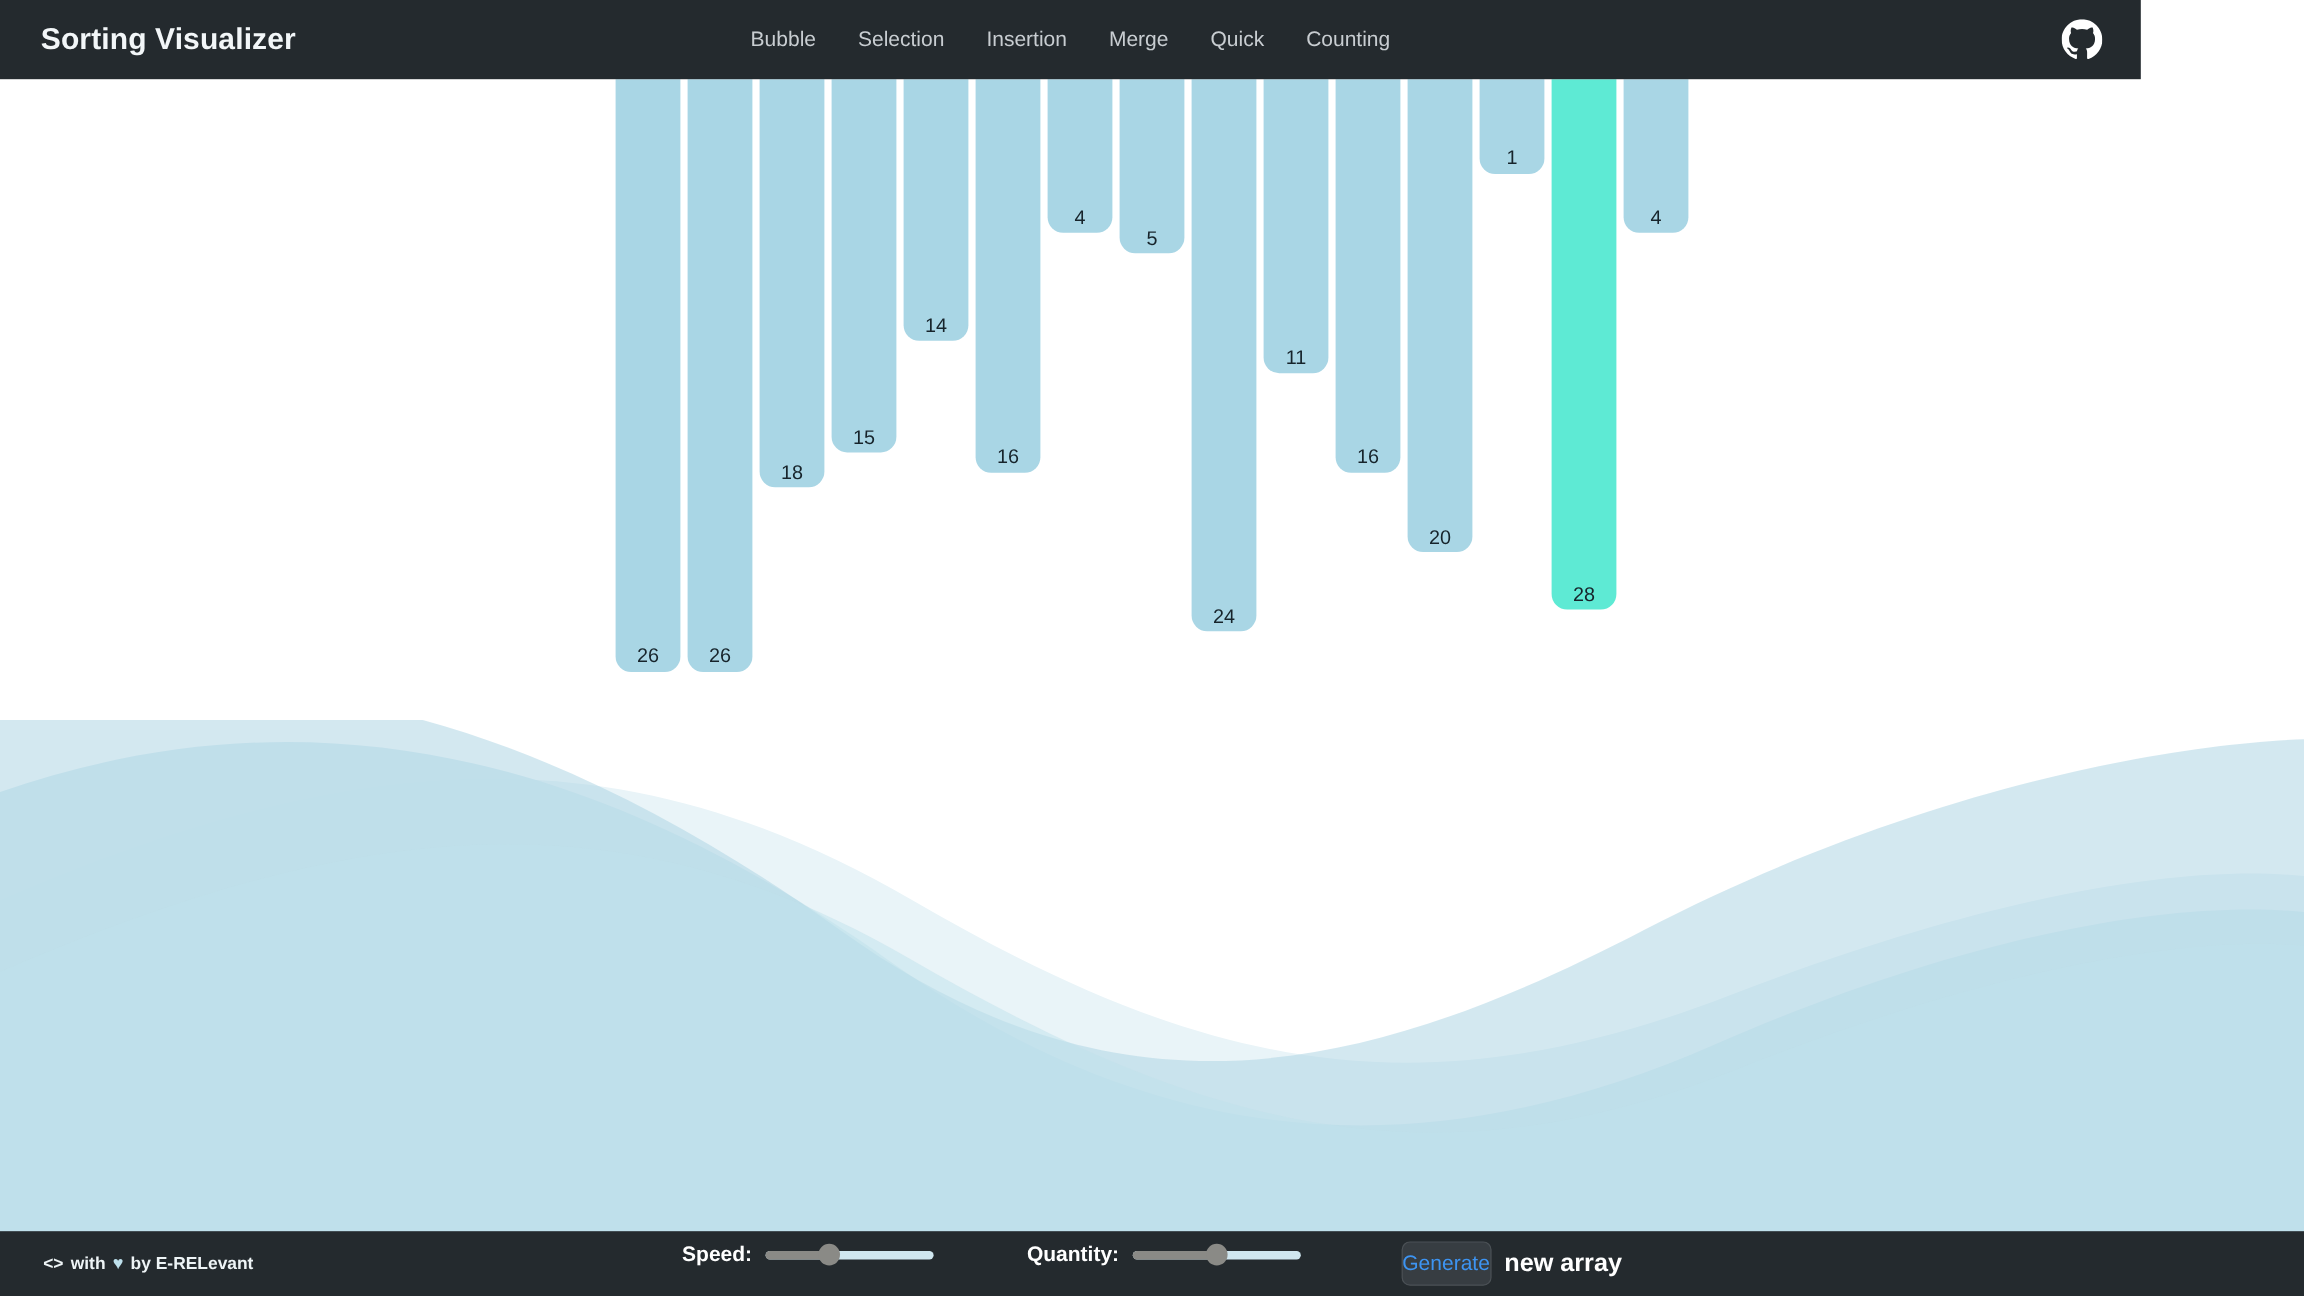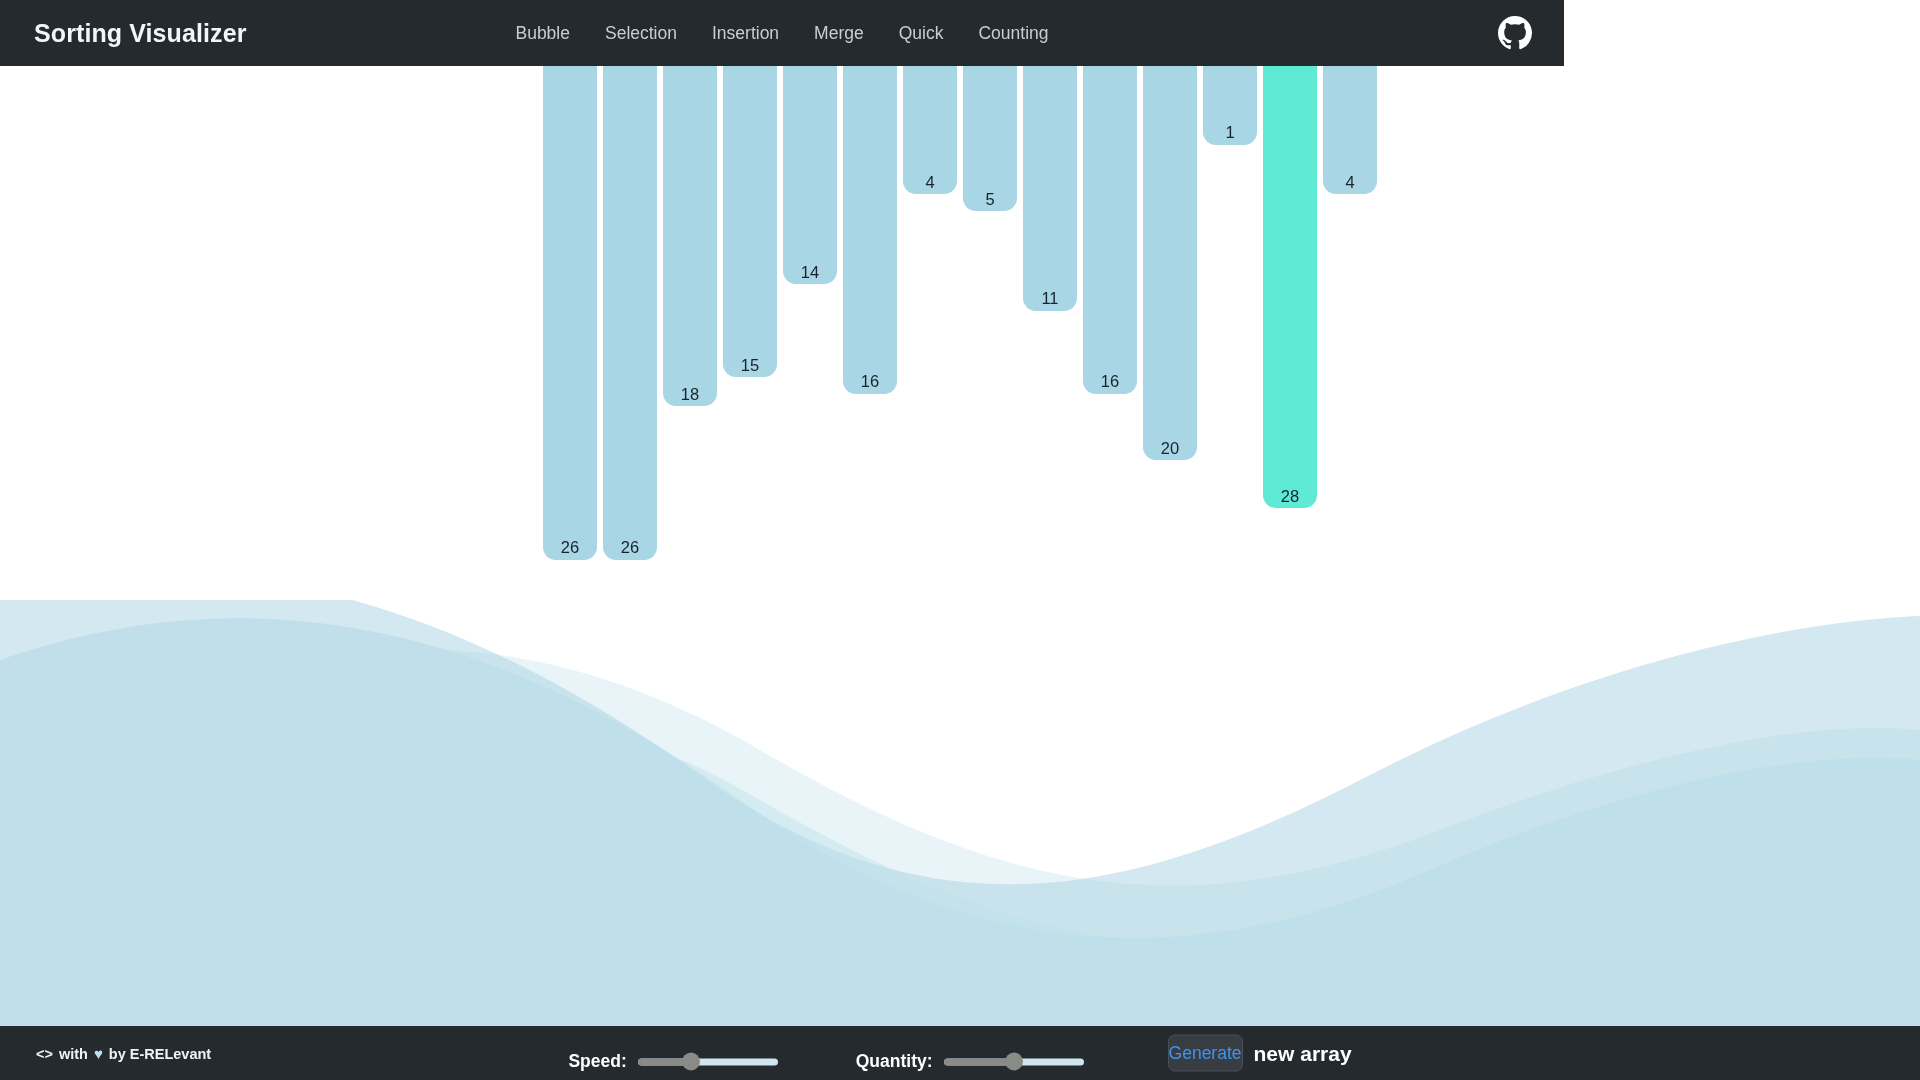"Sorting Visualizer" .navbar { width: 1564px -> 1784px }
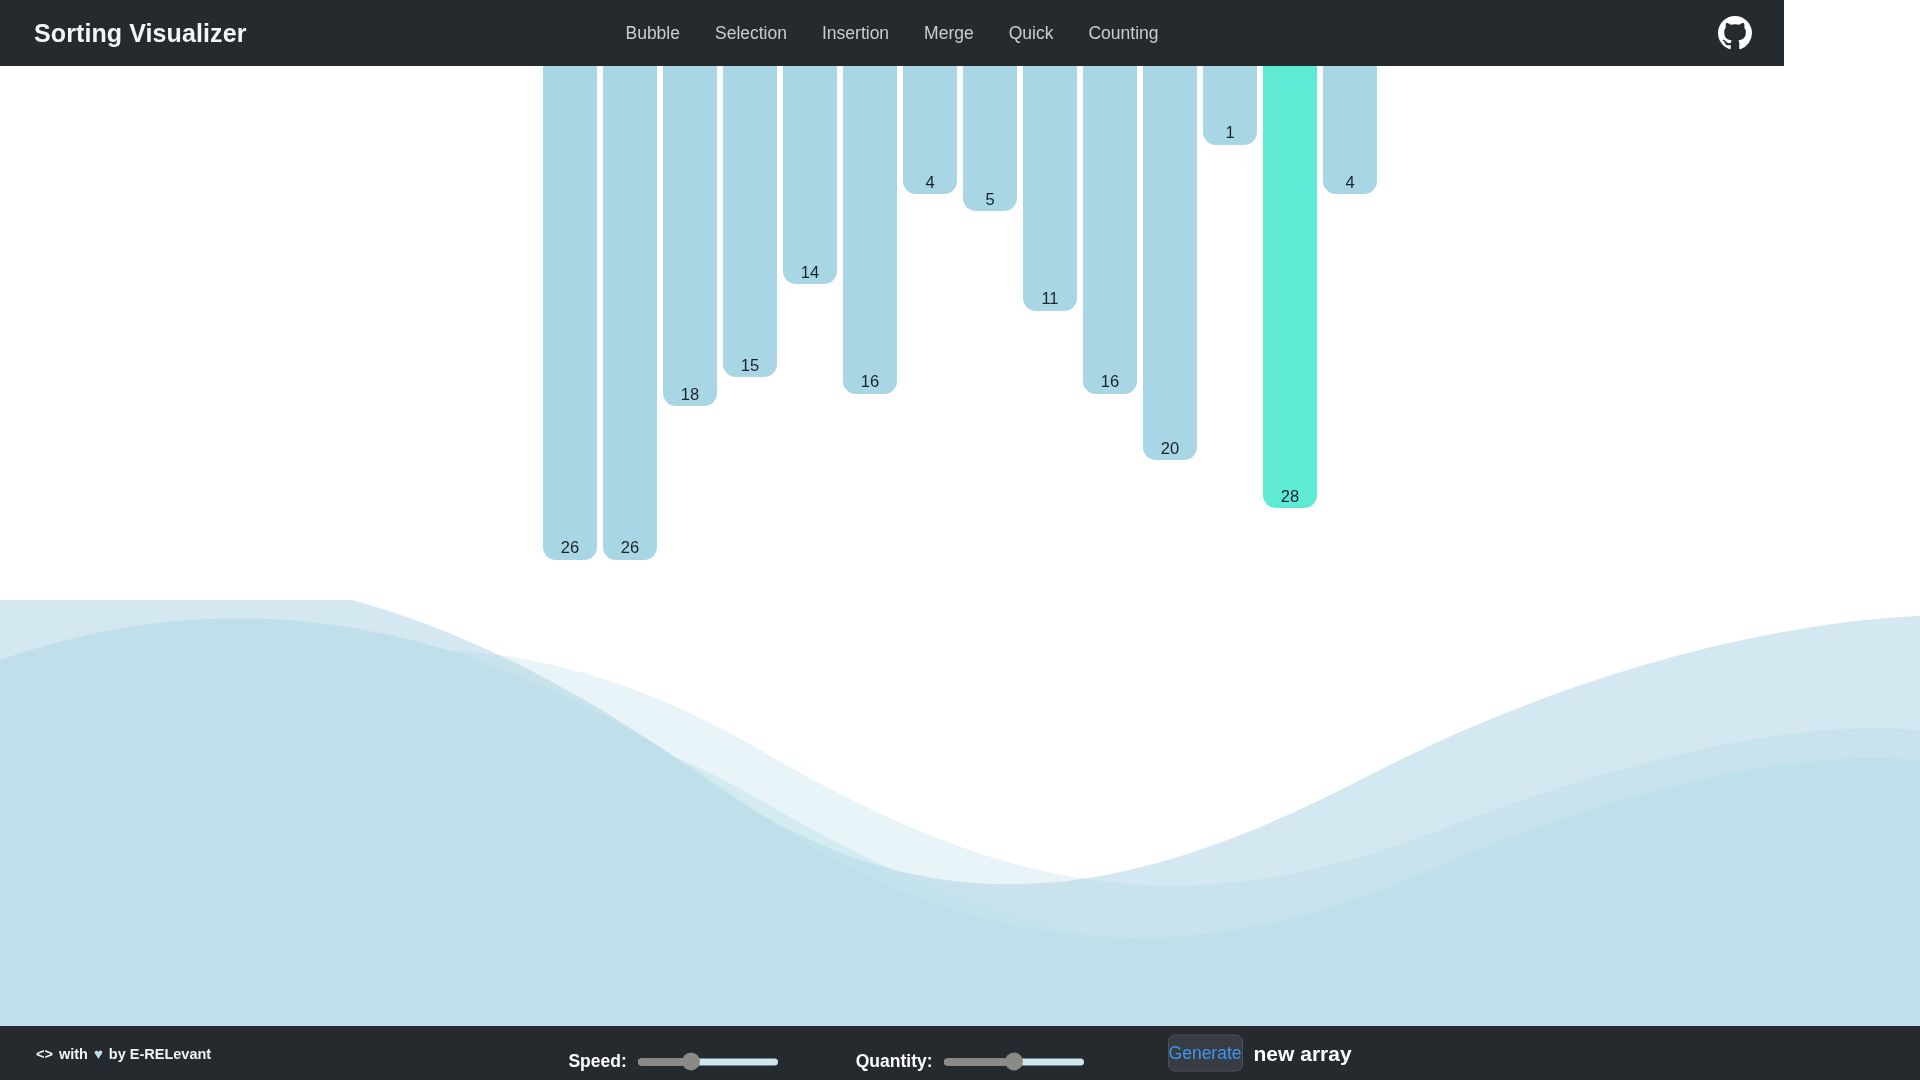"24" div.bar { html: none -> <div> <span>24</span> </div> }
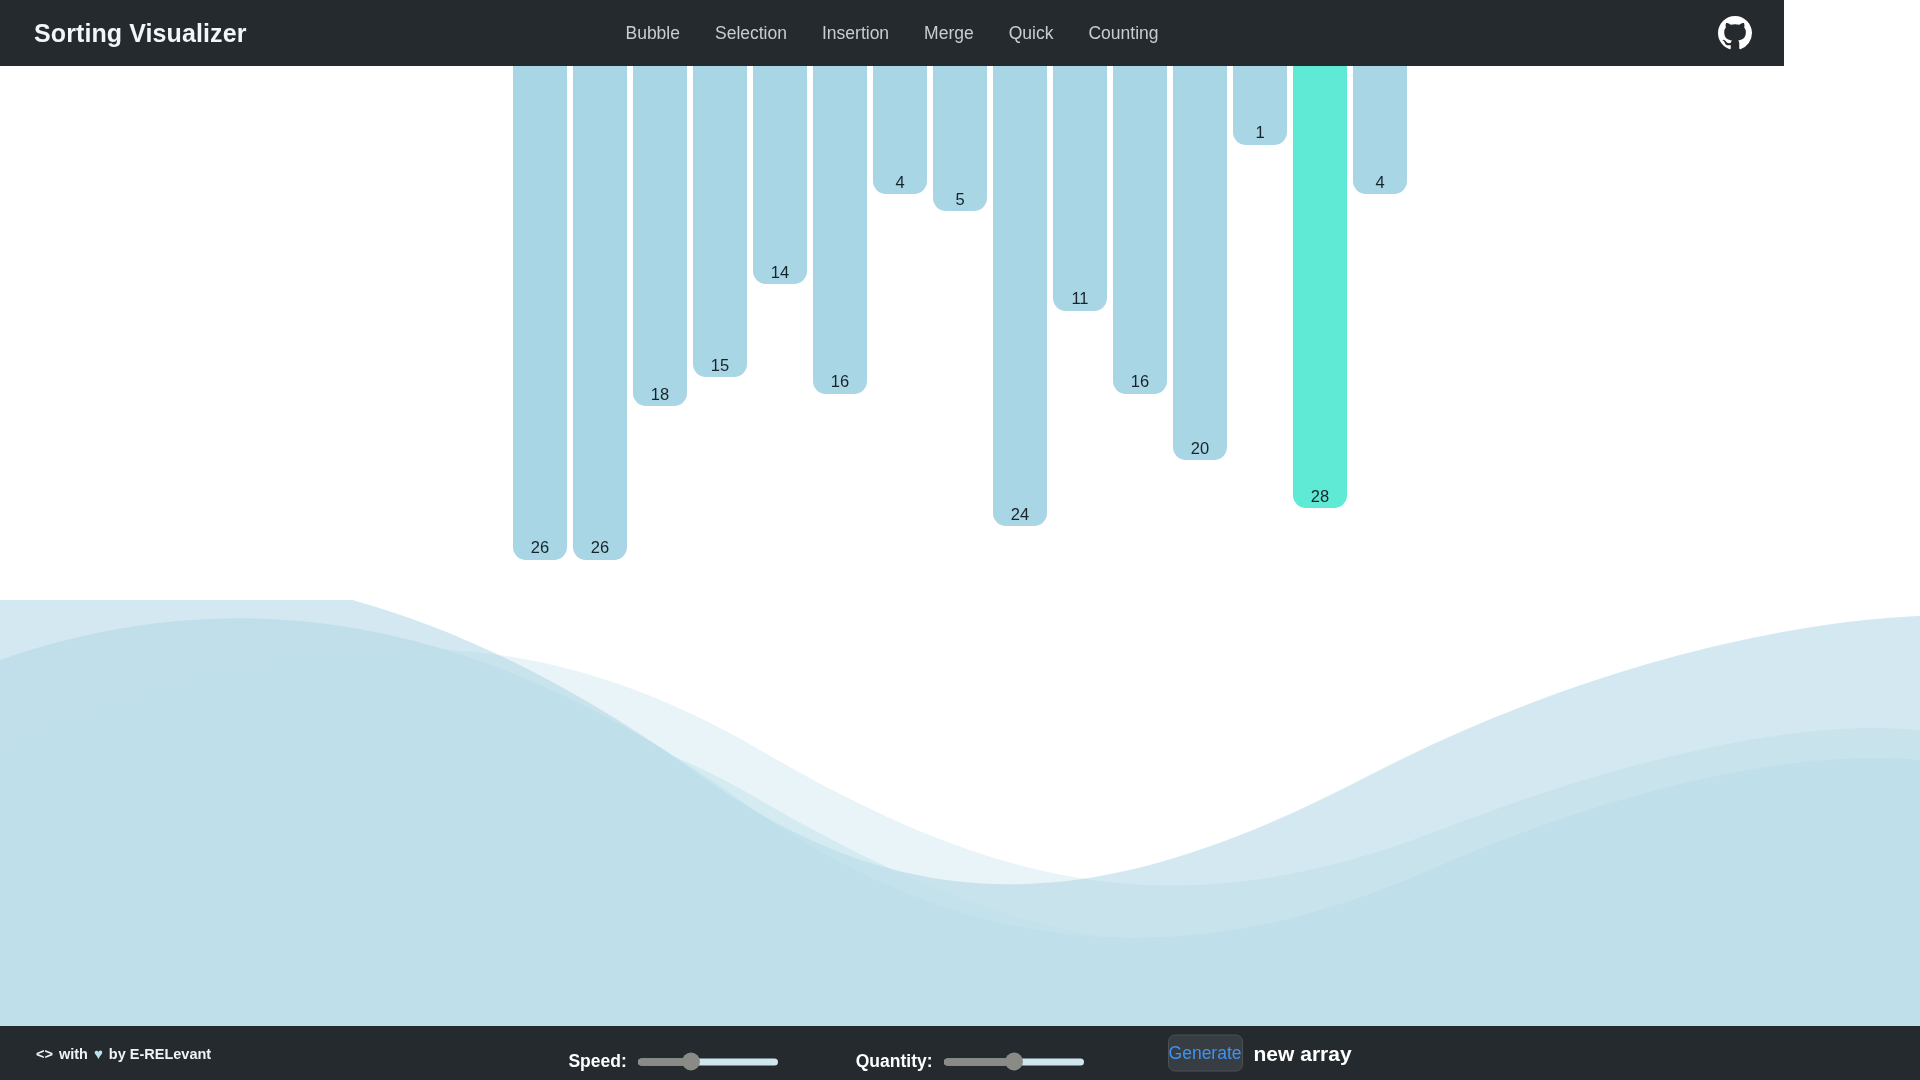"Speed:" .controls { align-items: flex-end -> flex-start }
